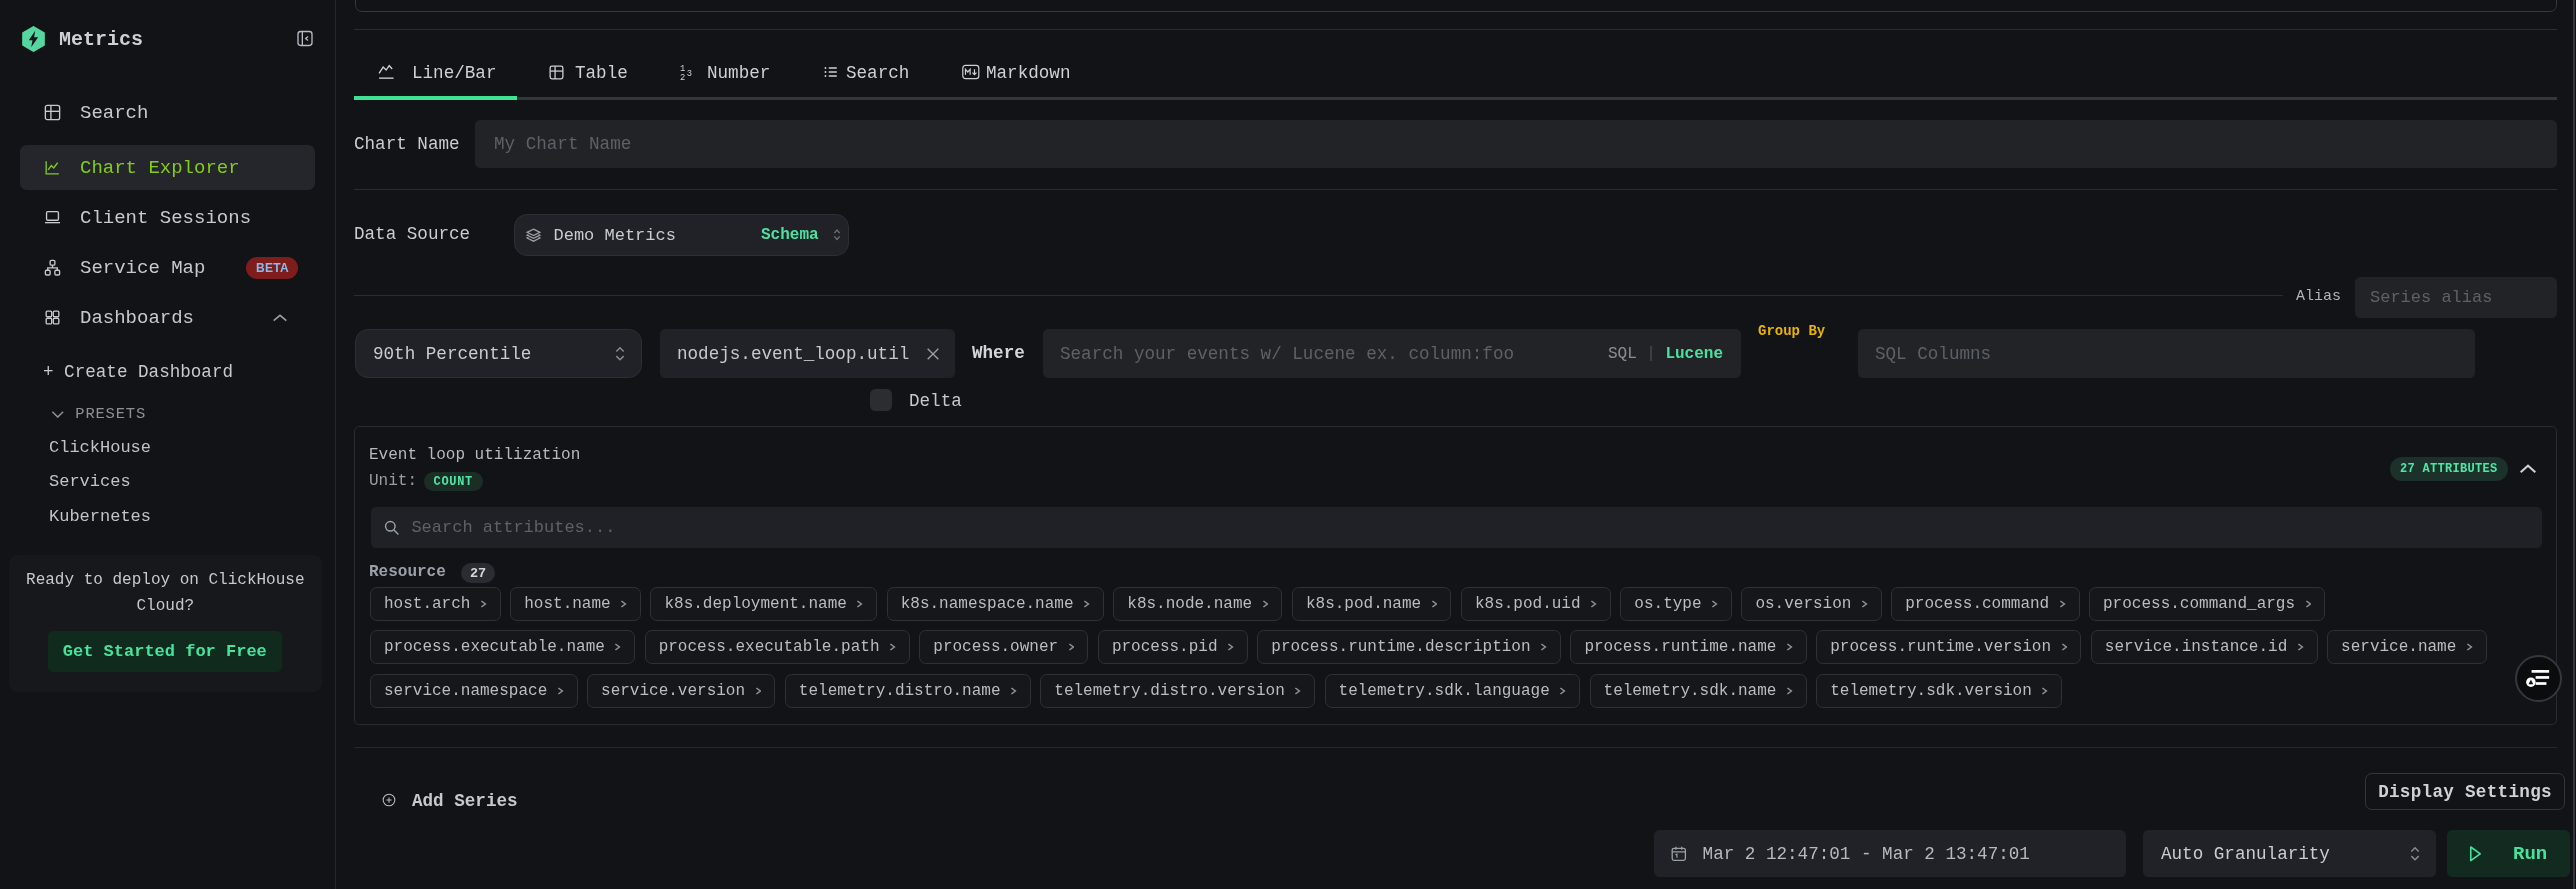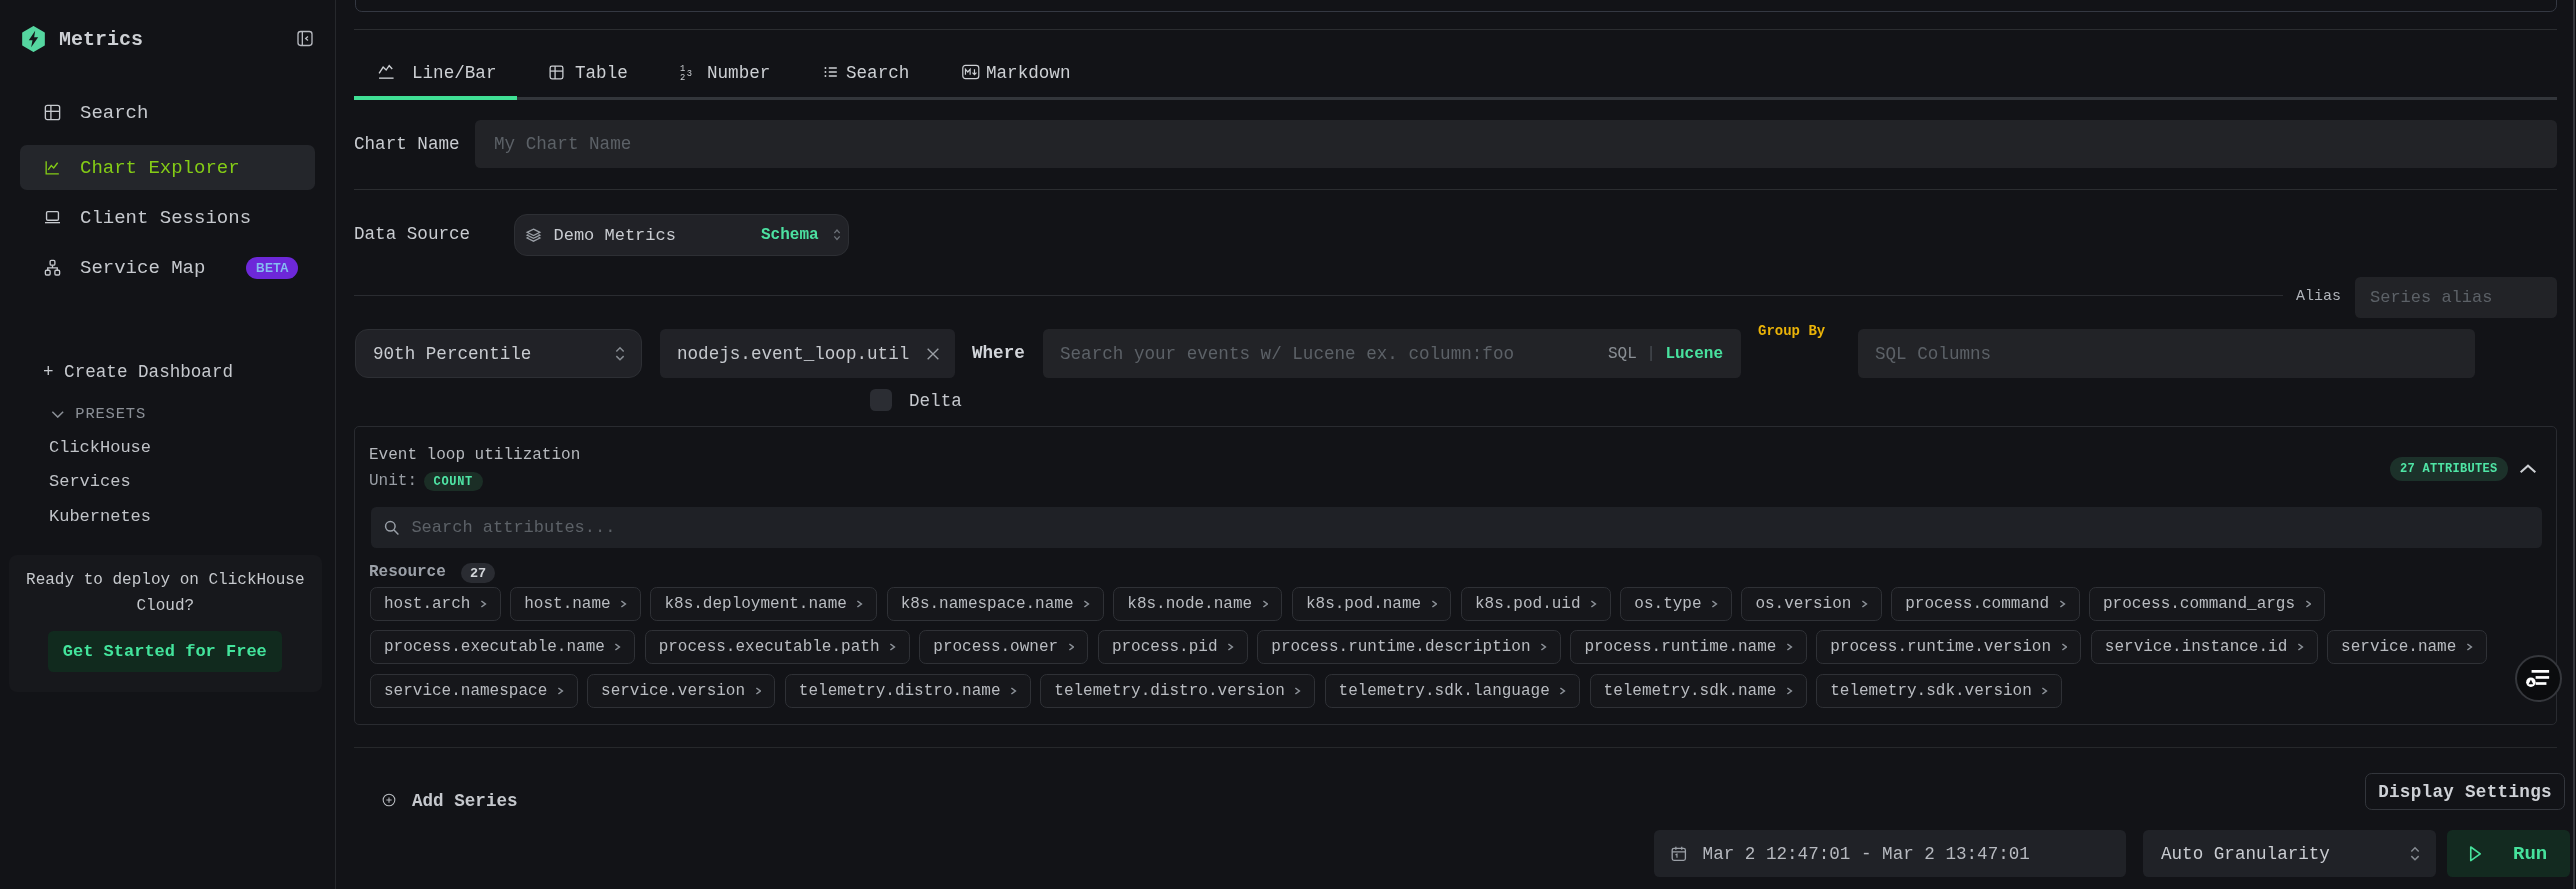"BETA" .beta { background: #6d28d9 -> #7f1d1d }
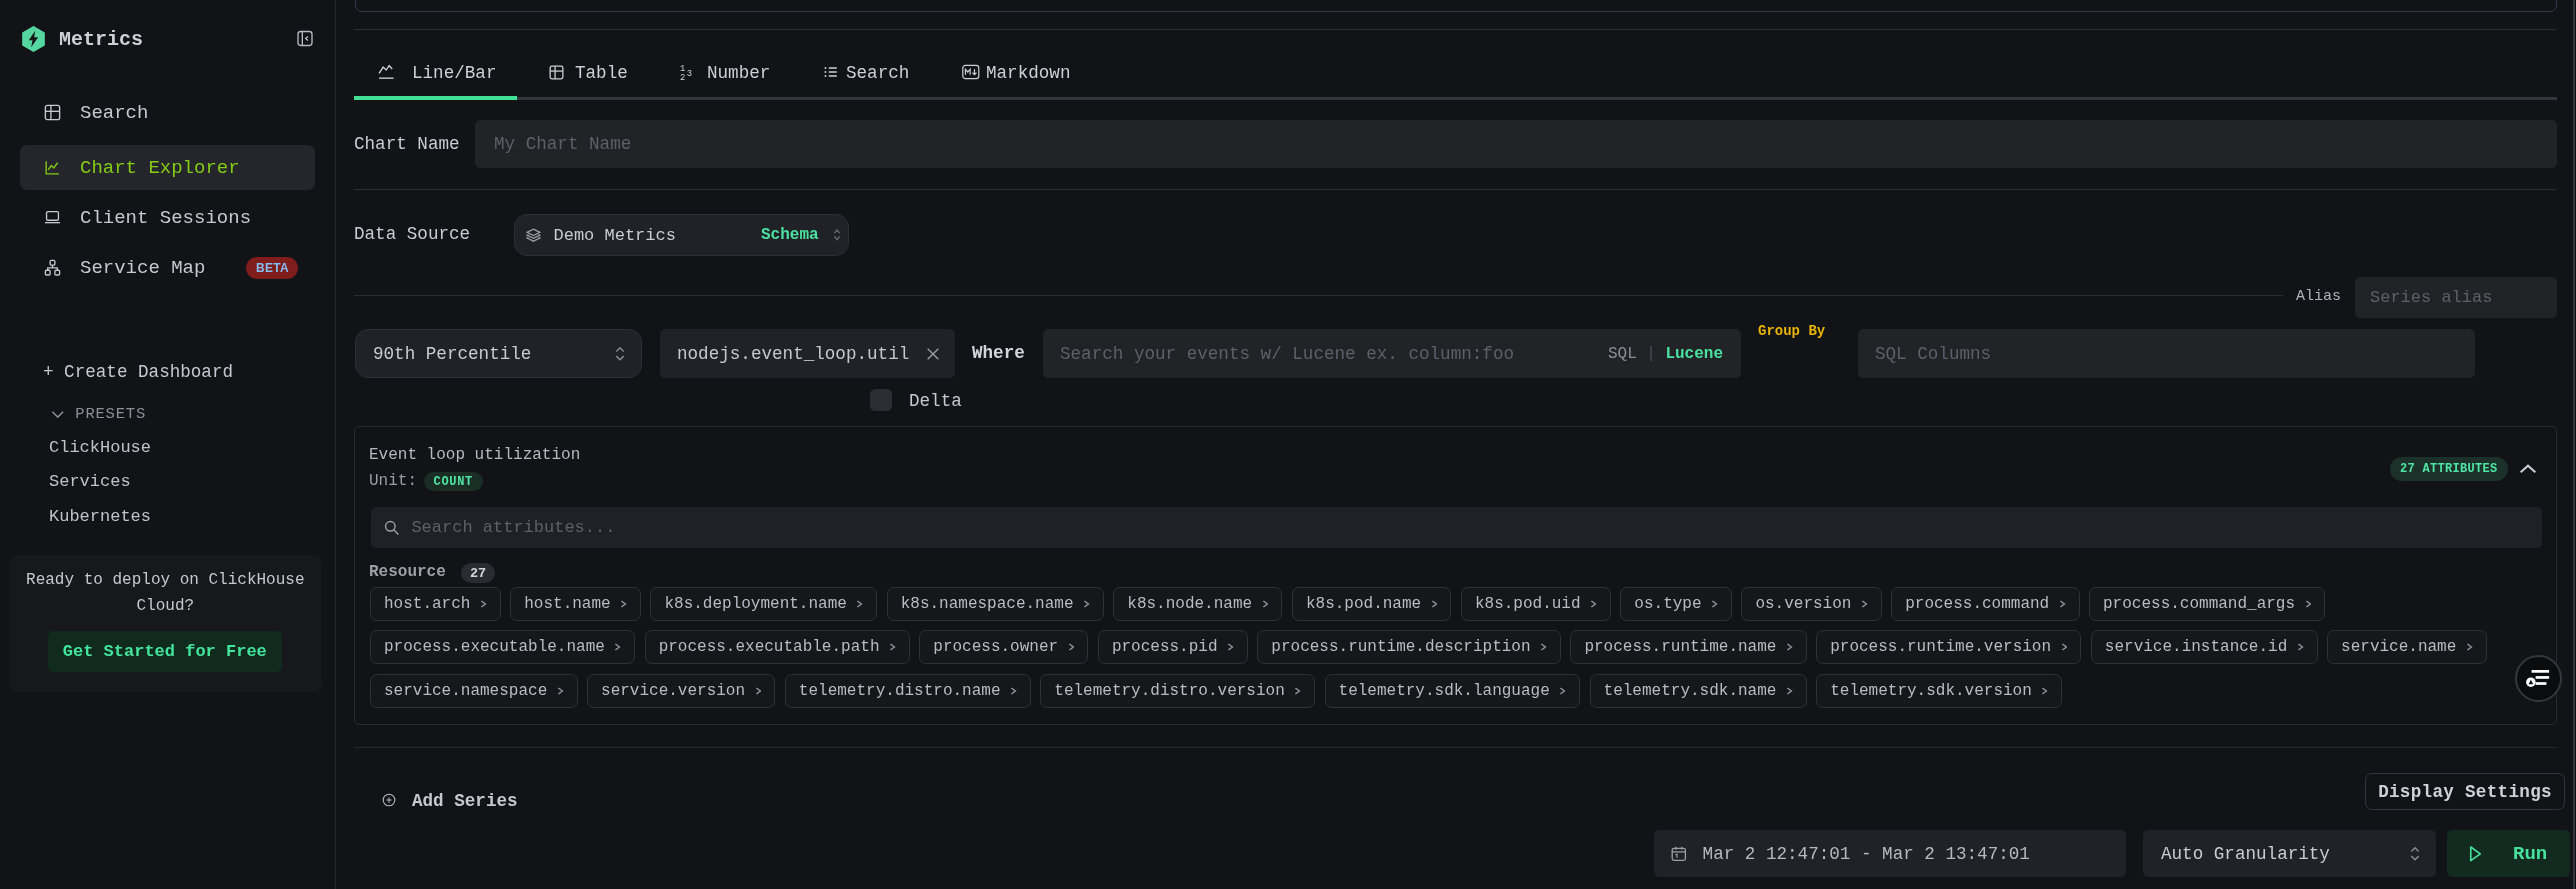"Dashboards" div.menu-item { html: none -> <div> <svg> <rect></rect> <rect></rect> <rect></rect> <rect></rect> </svg> <span>Dashboards</span> <svg> <path></path> </svg> </div> }
